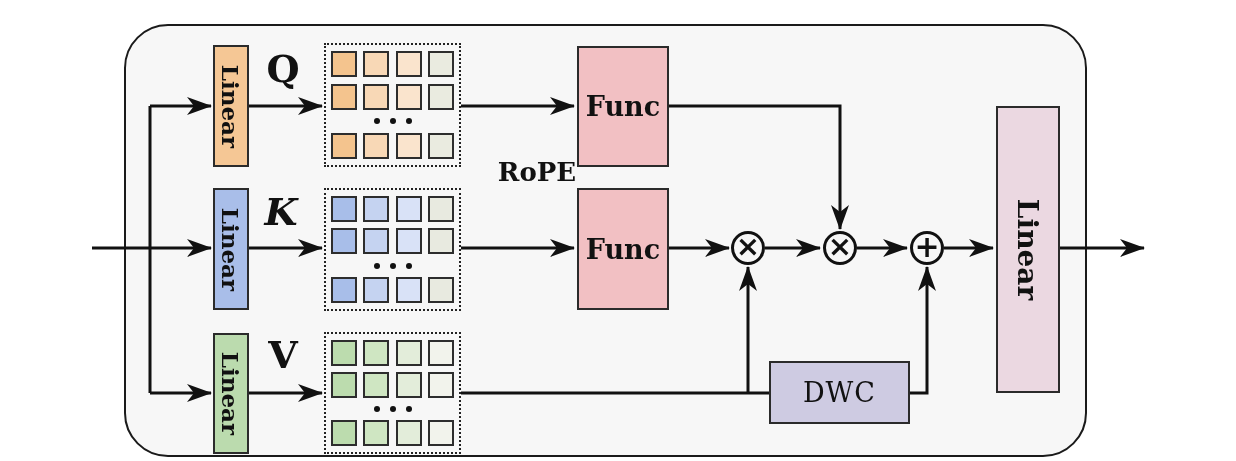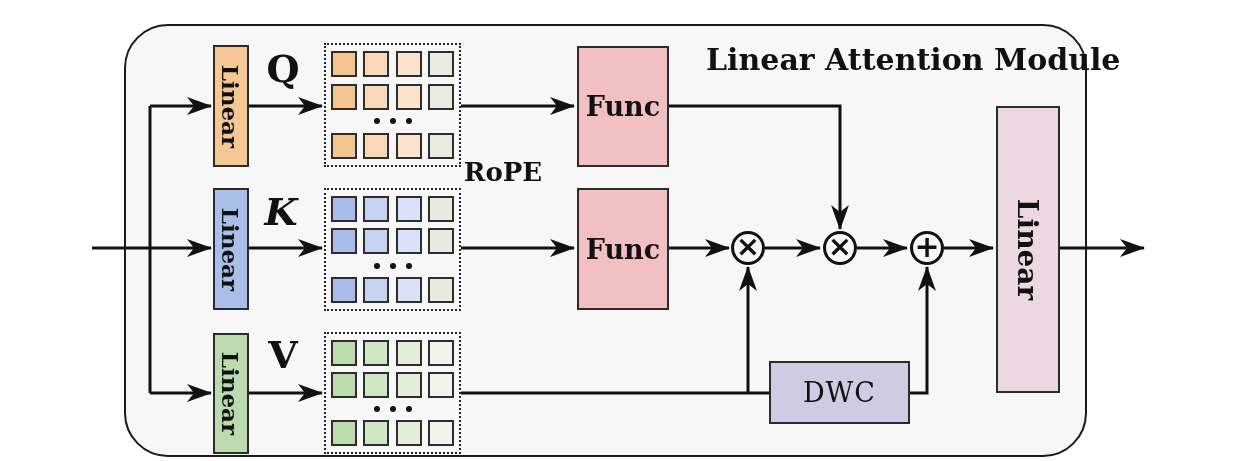"Linear Attention Module" div.title { html: <div>Linear Attention Module</div> -> none }
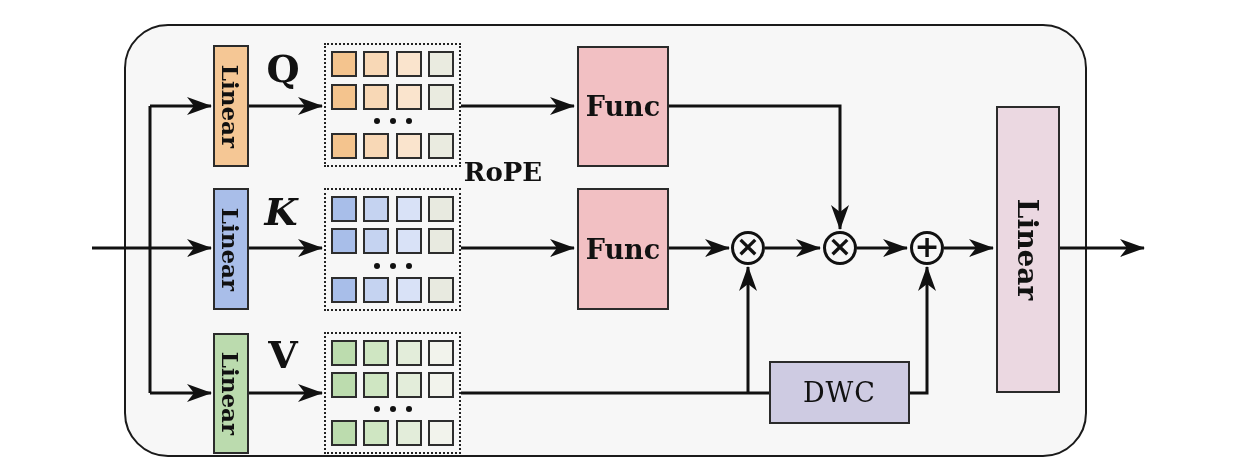"RoPE" .rope { left: 451px -> 485px }
